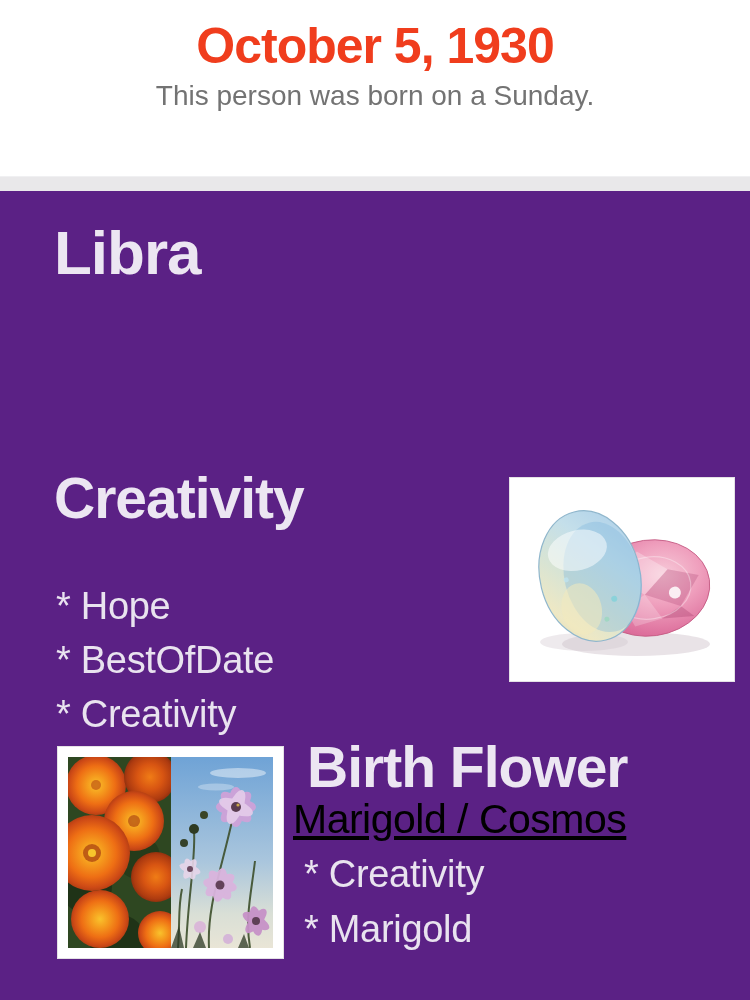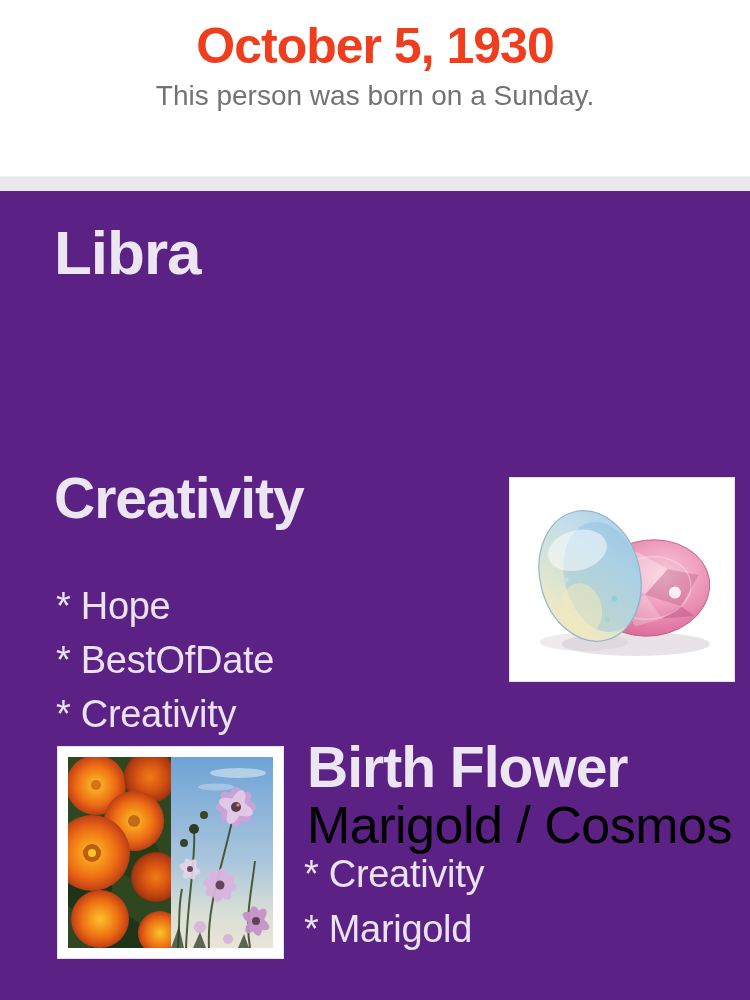"Marigold / Cosmos" .bf-sub { font-size: 52px -> 41px; left: 286px -> 272px; text-decoration: none -> underline }
